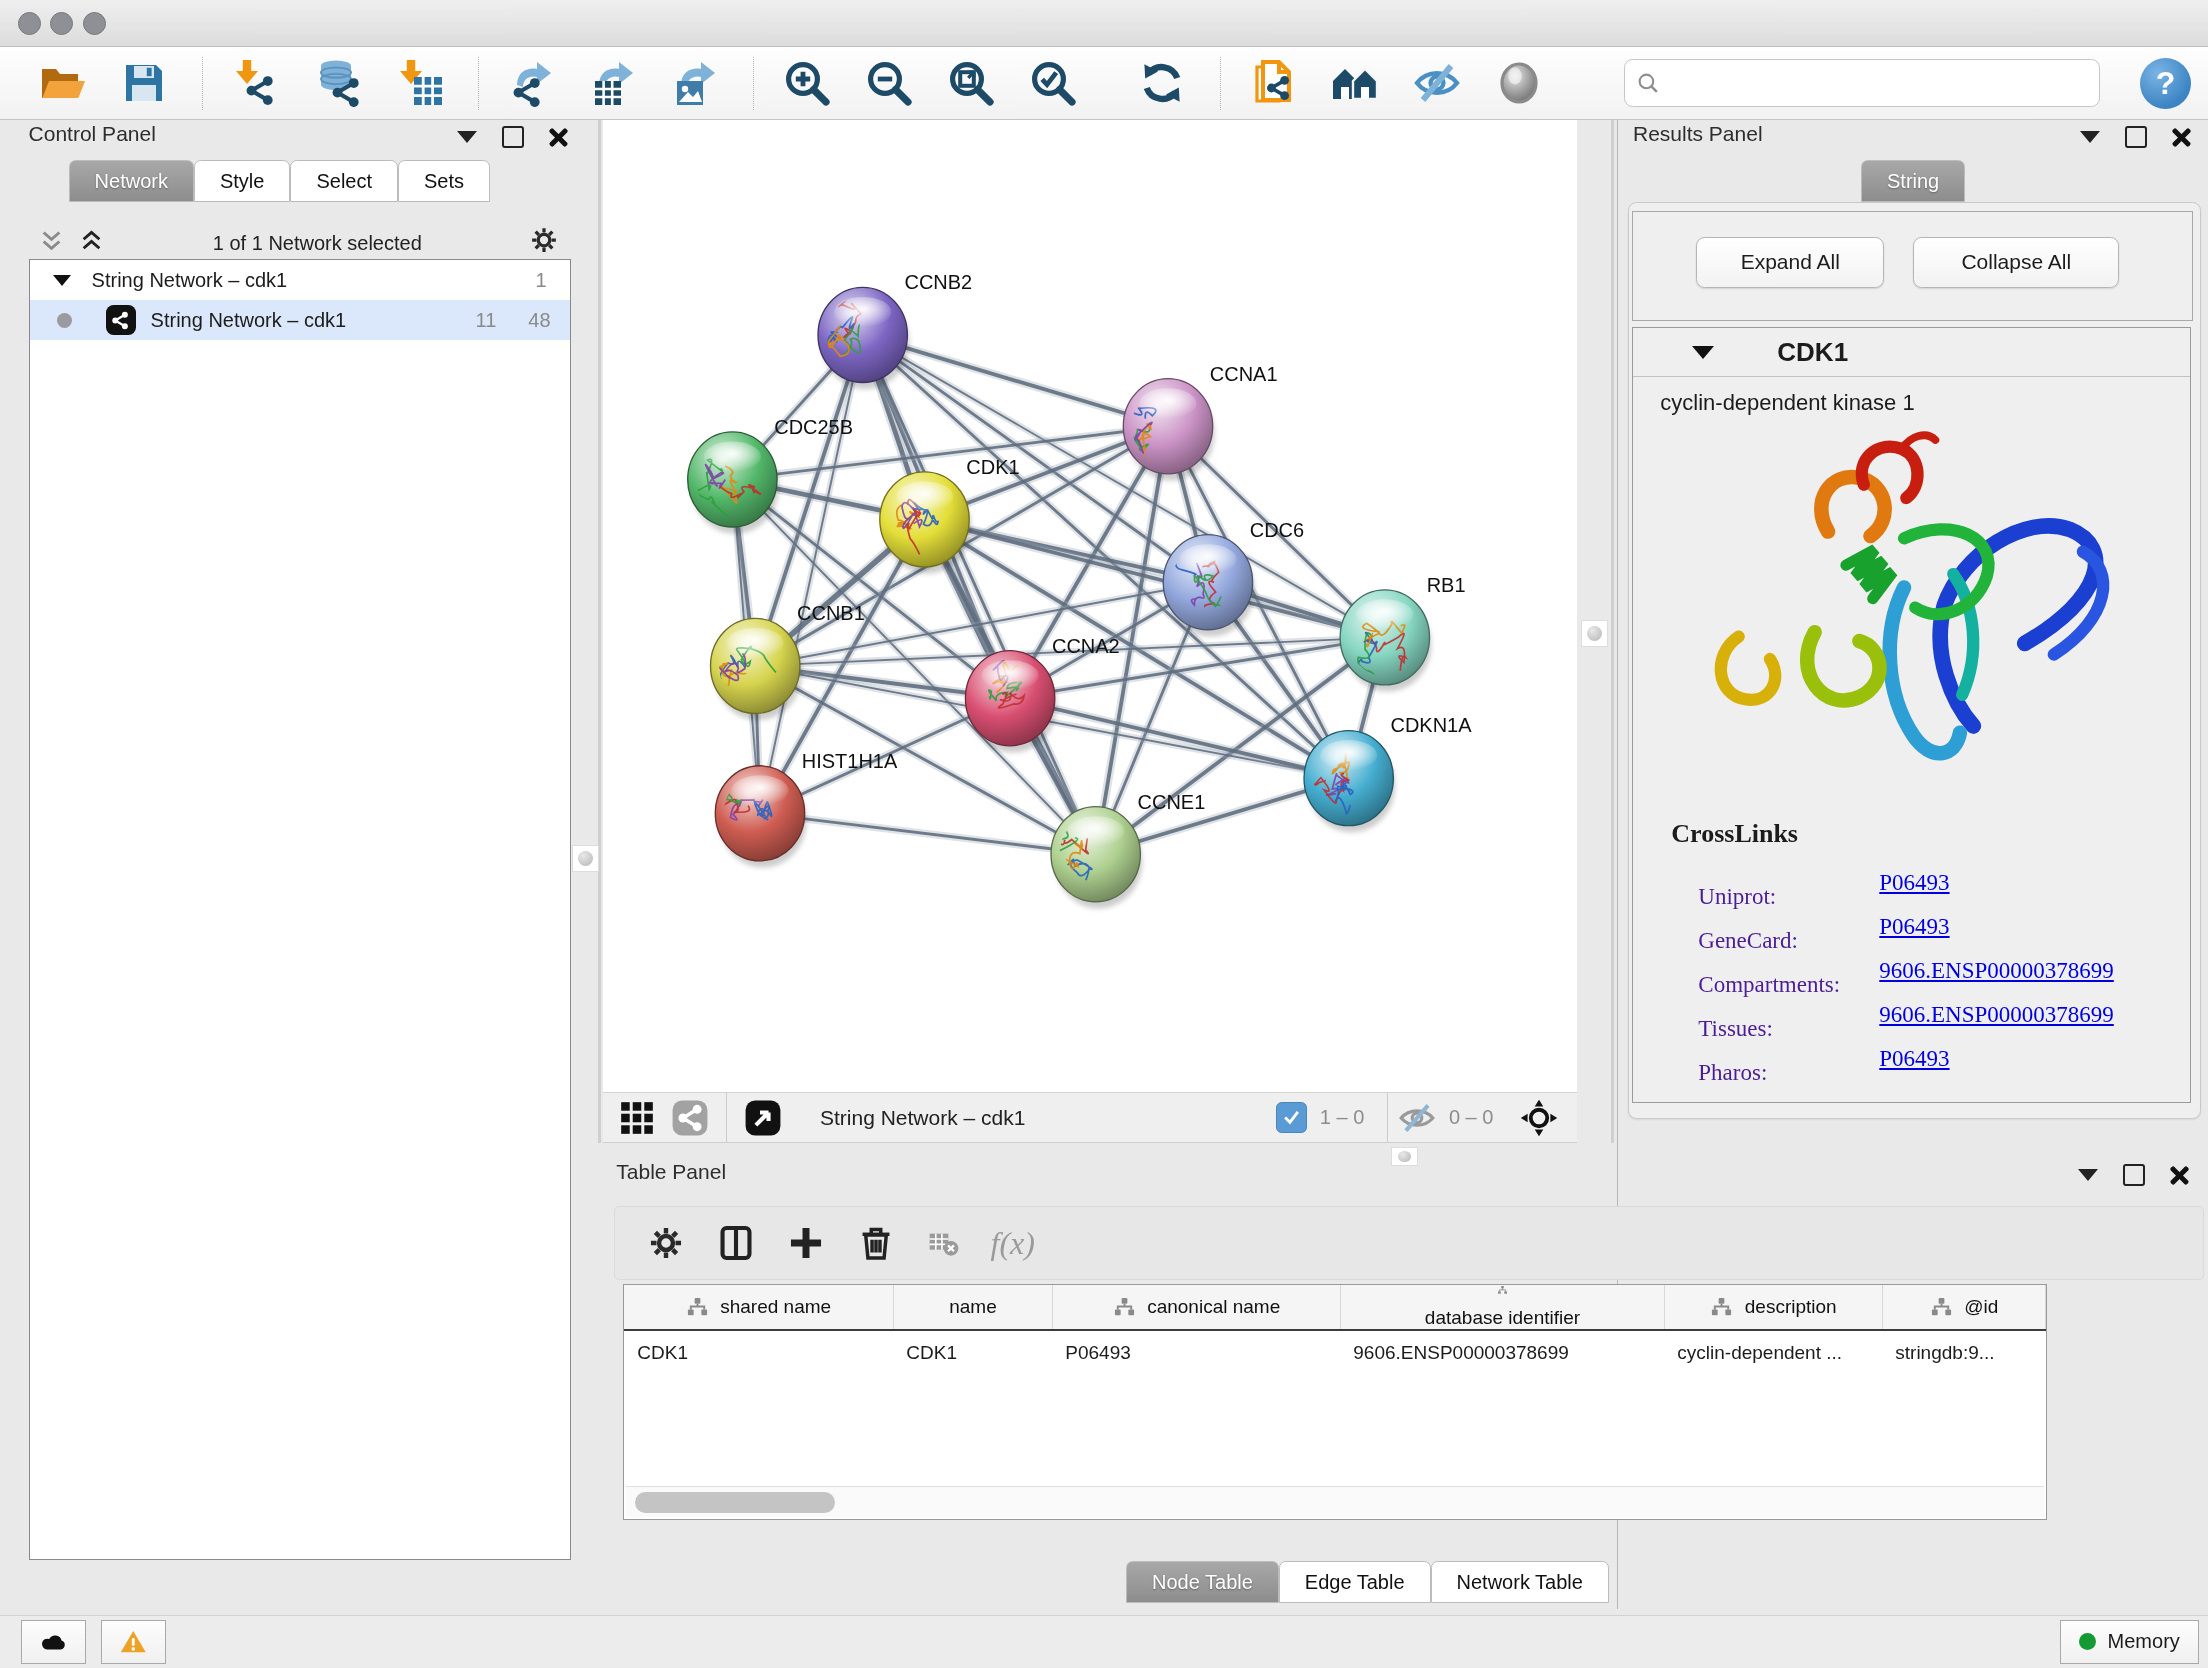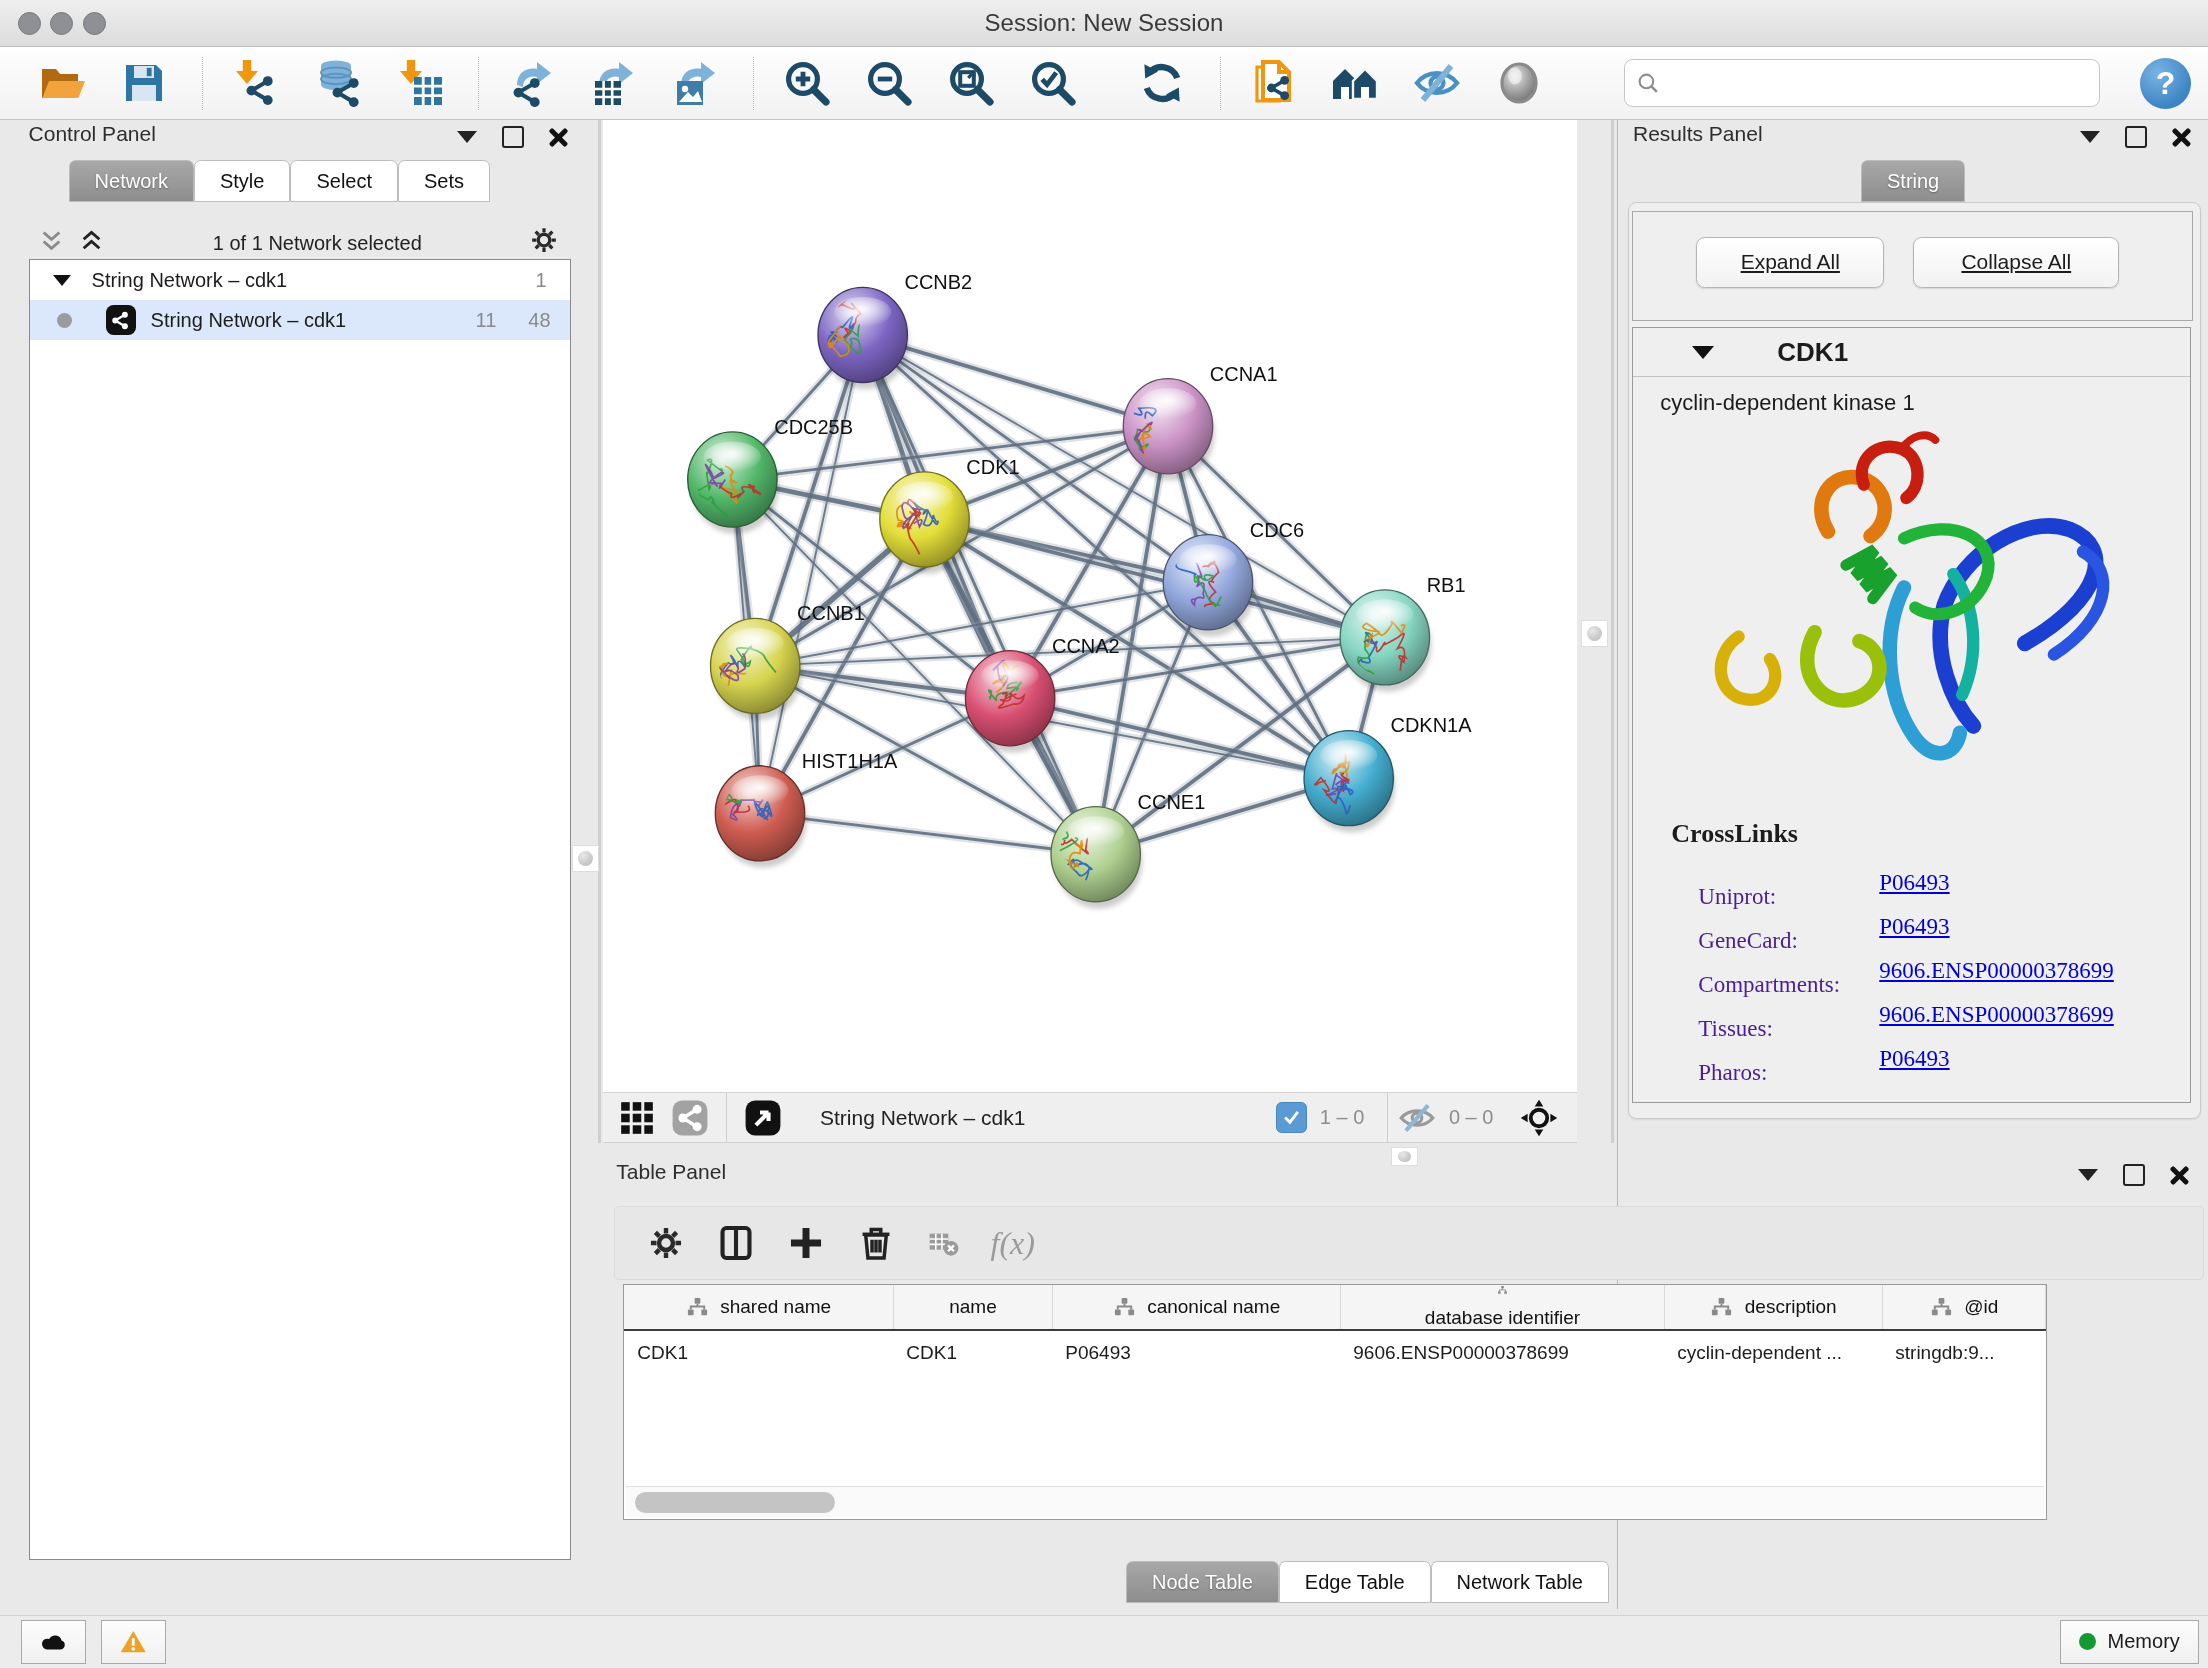"Session: New Session" div.win-title { html: <div>Session: New Session</div> -> none }
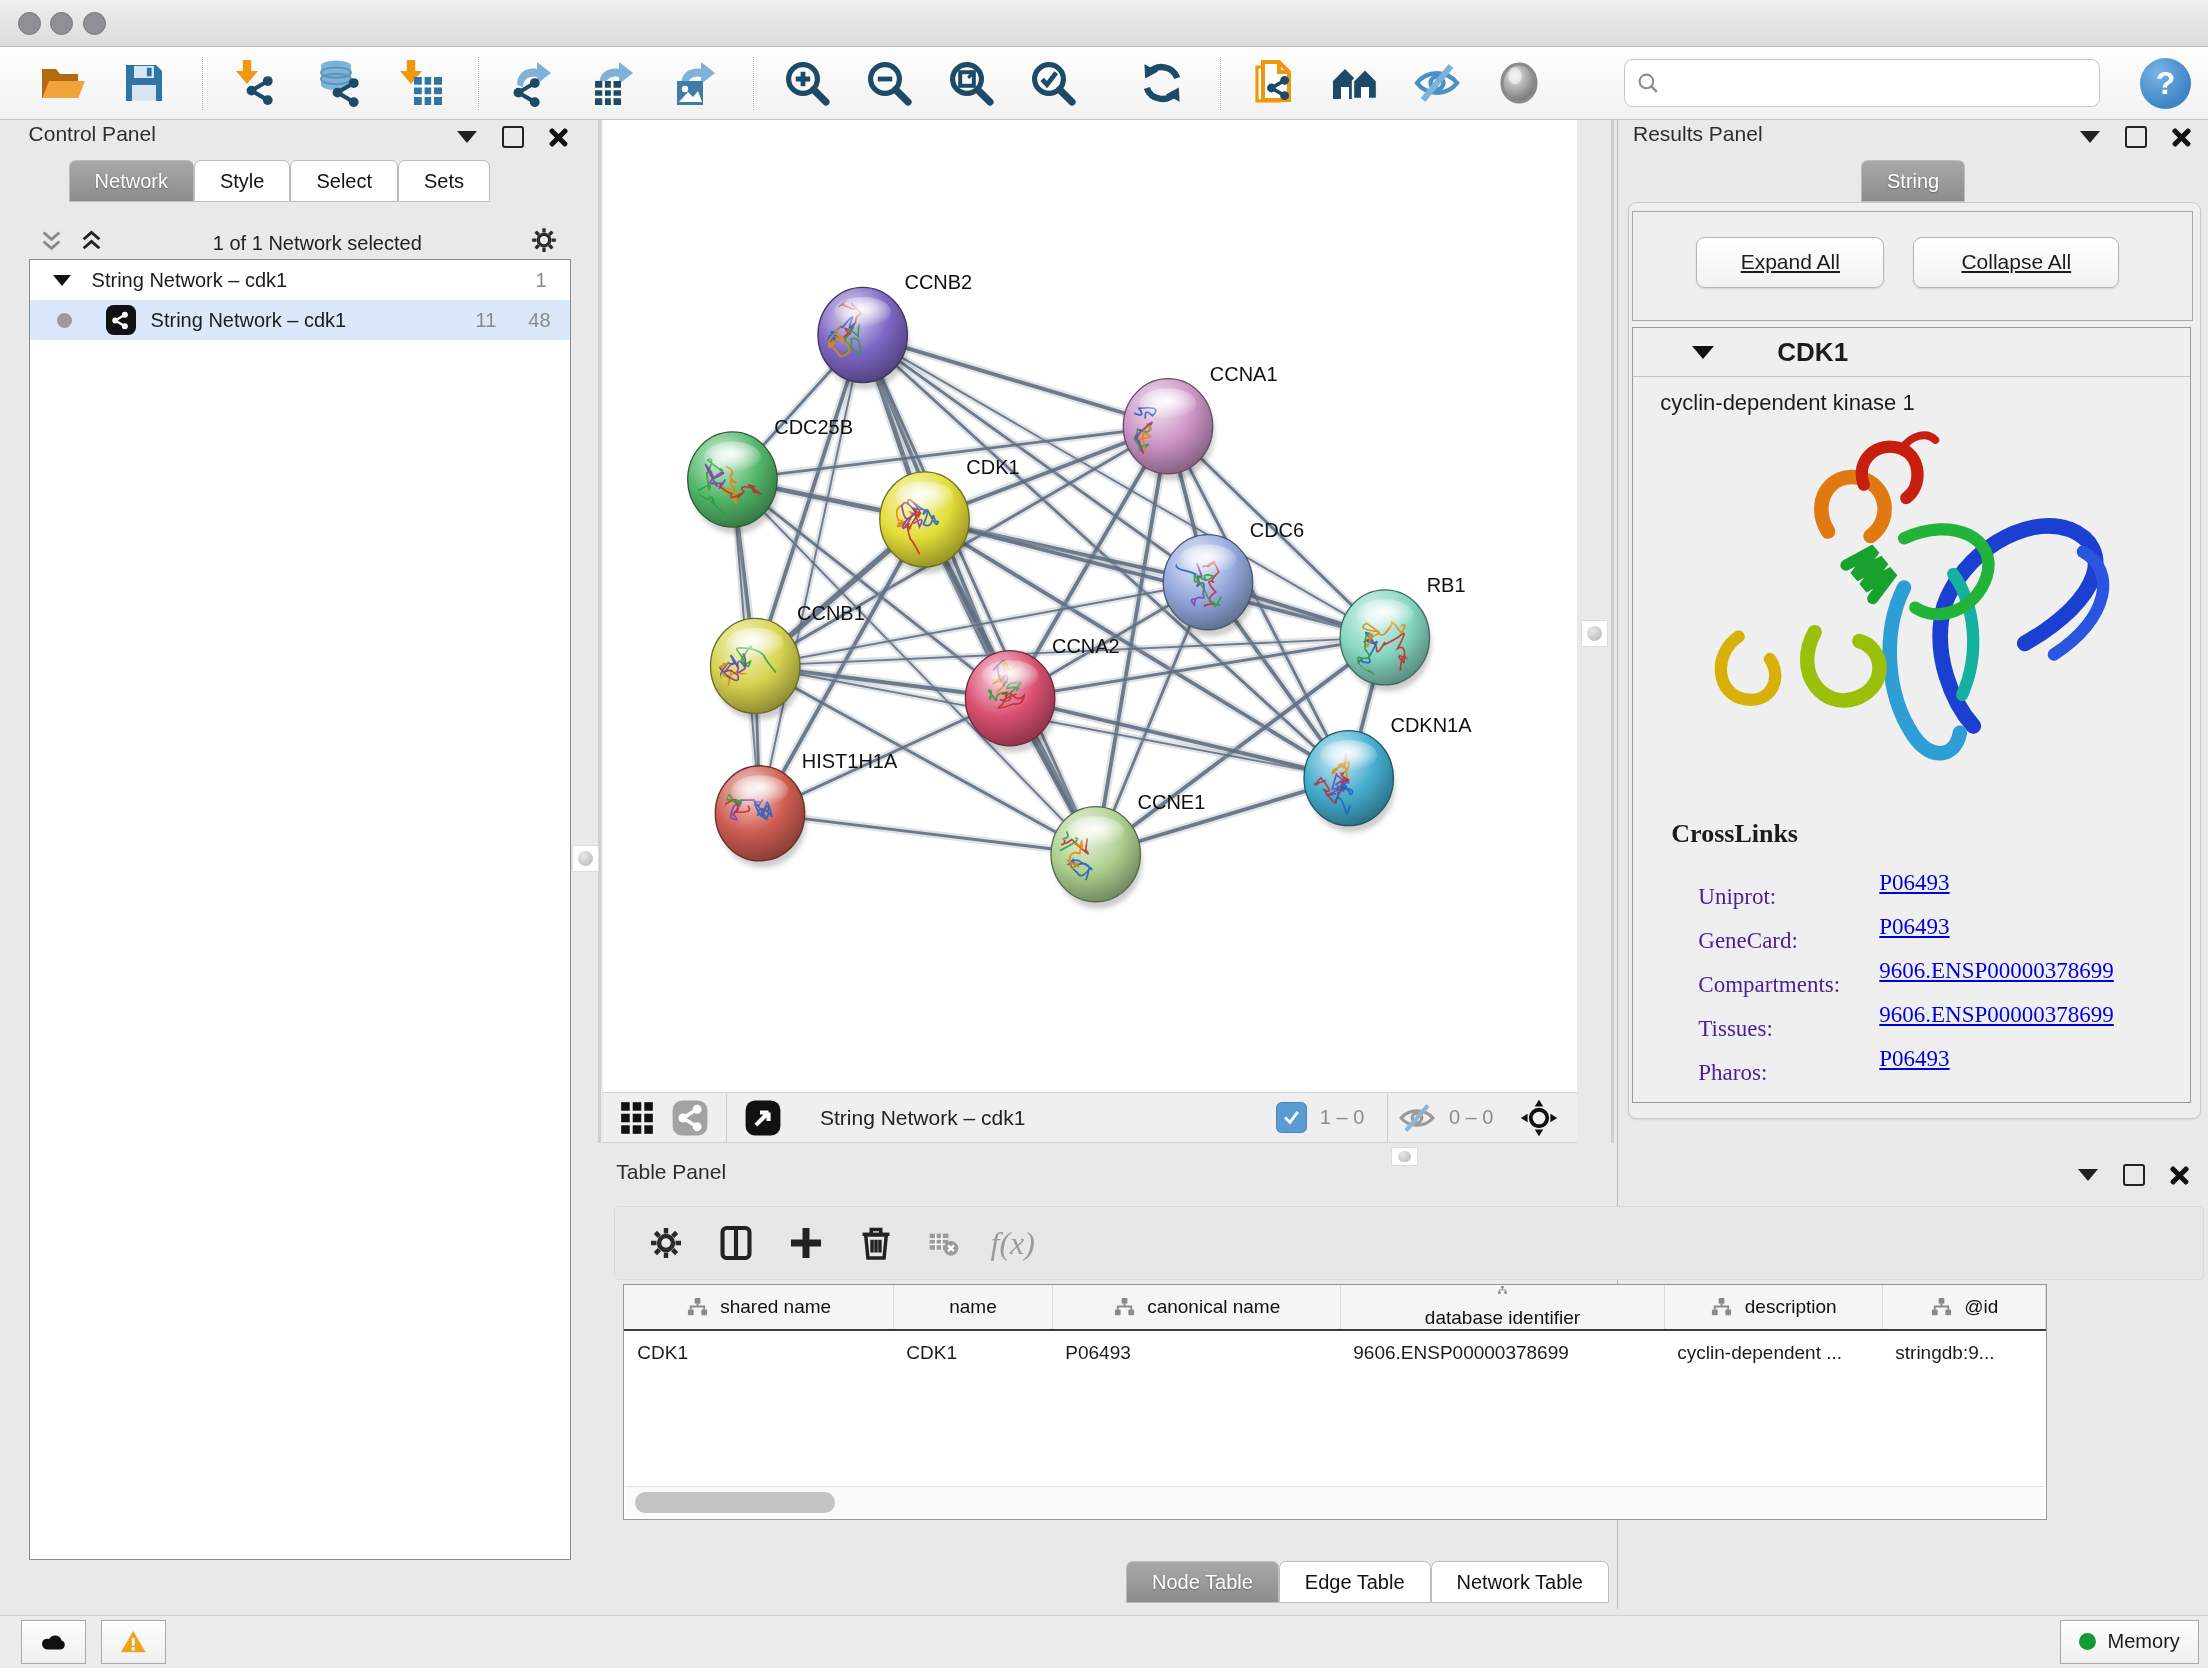"Expand All" .btn { text-decoration: underline -> none }
